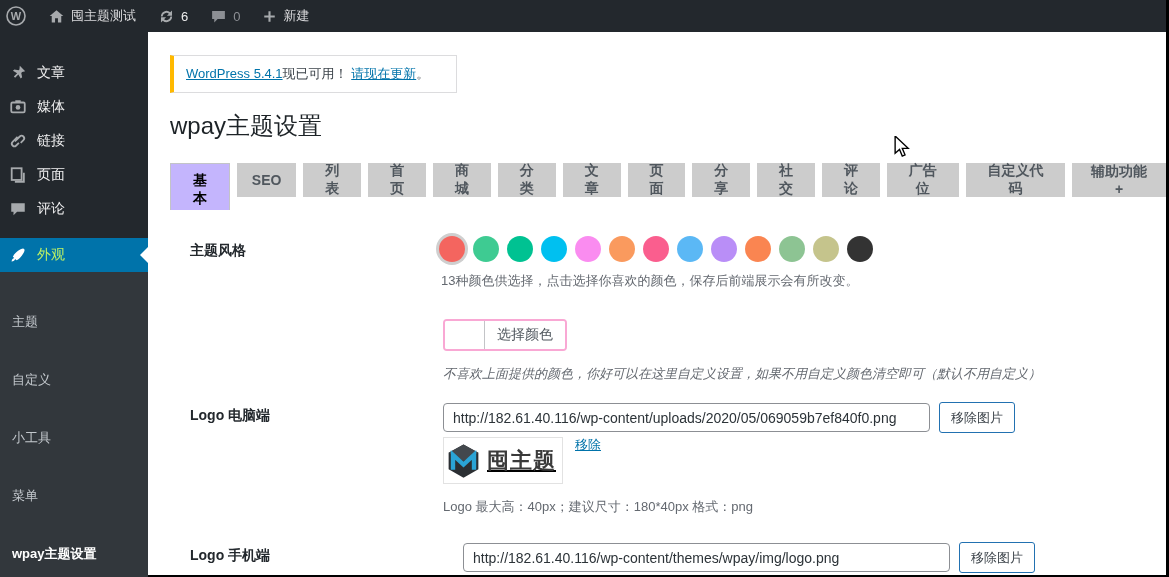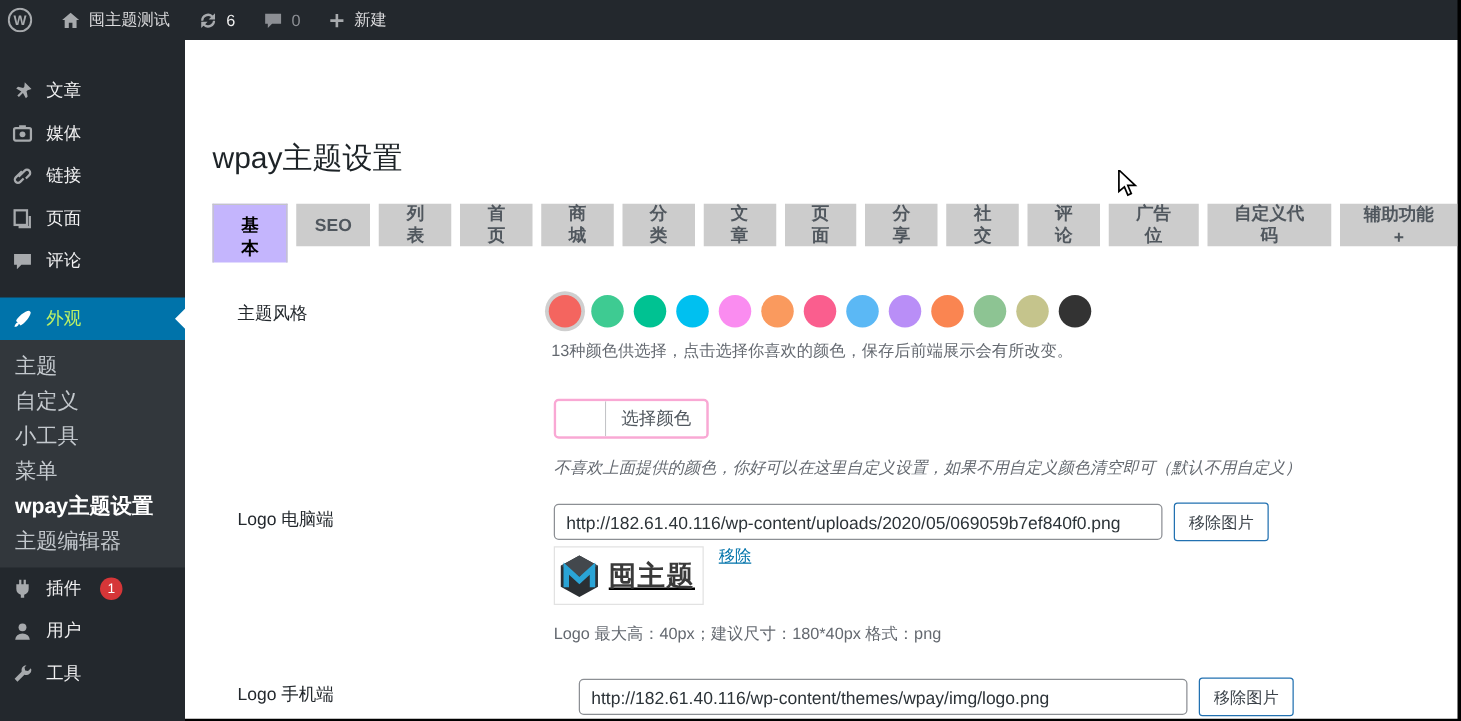"WordPress 5.4.1现已可用！ 请现在更新。" div.notice { html: none -> <div> <a>WordPress 5.4.1</a><span>现已可用！</span> <a>请现在更新</a><span>。</span> </div> }
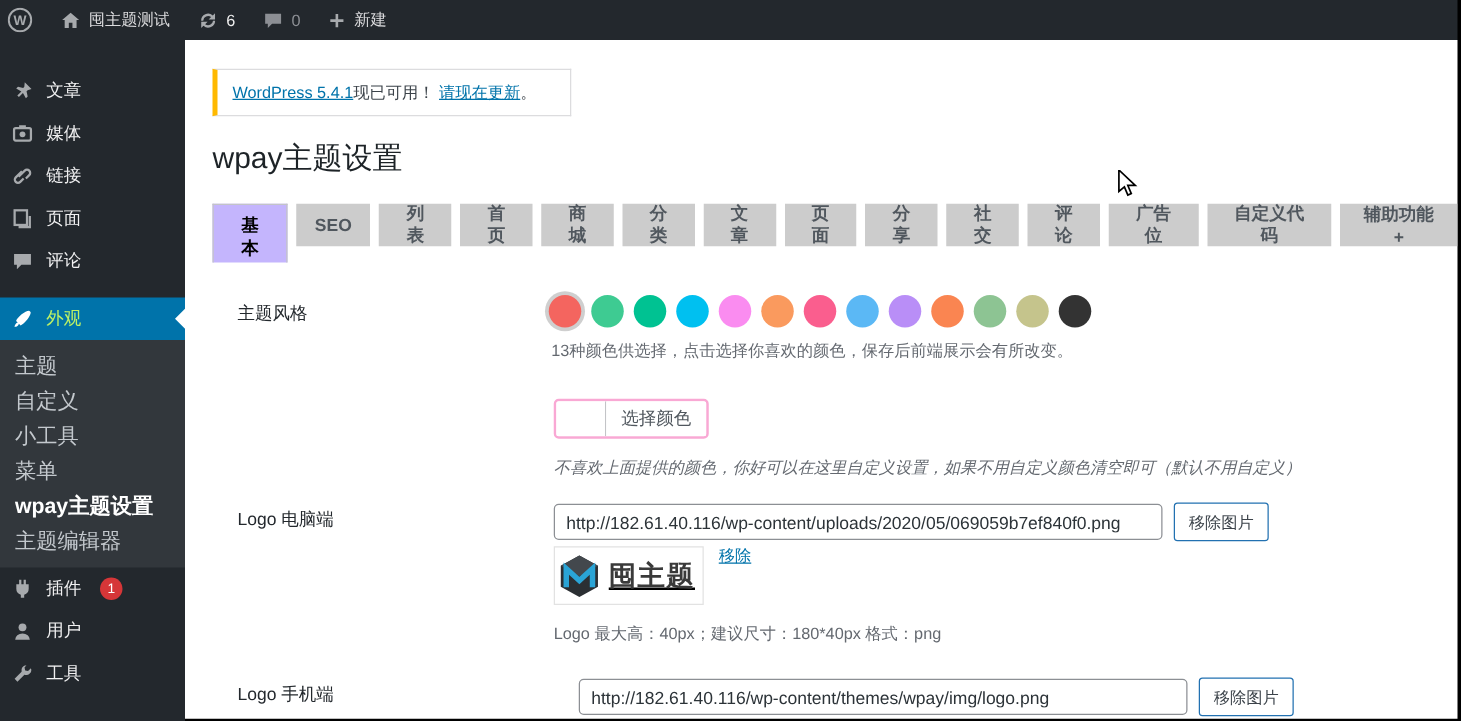"主题风格" .field-label { font-weight: normal -> bold }
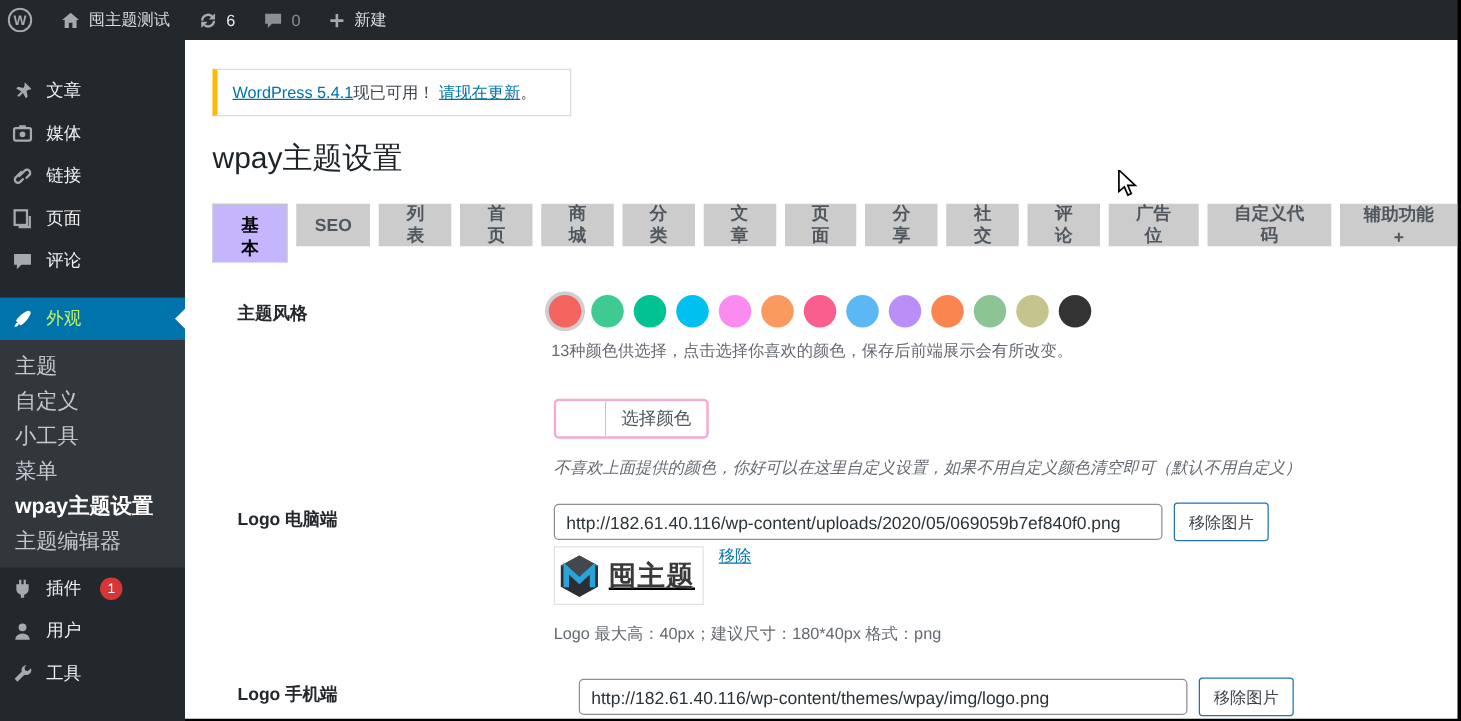"主题" .submenu-item { font-size: 17px -> 13px; margin-top: none -> 30px }
